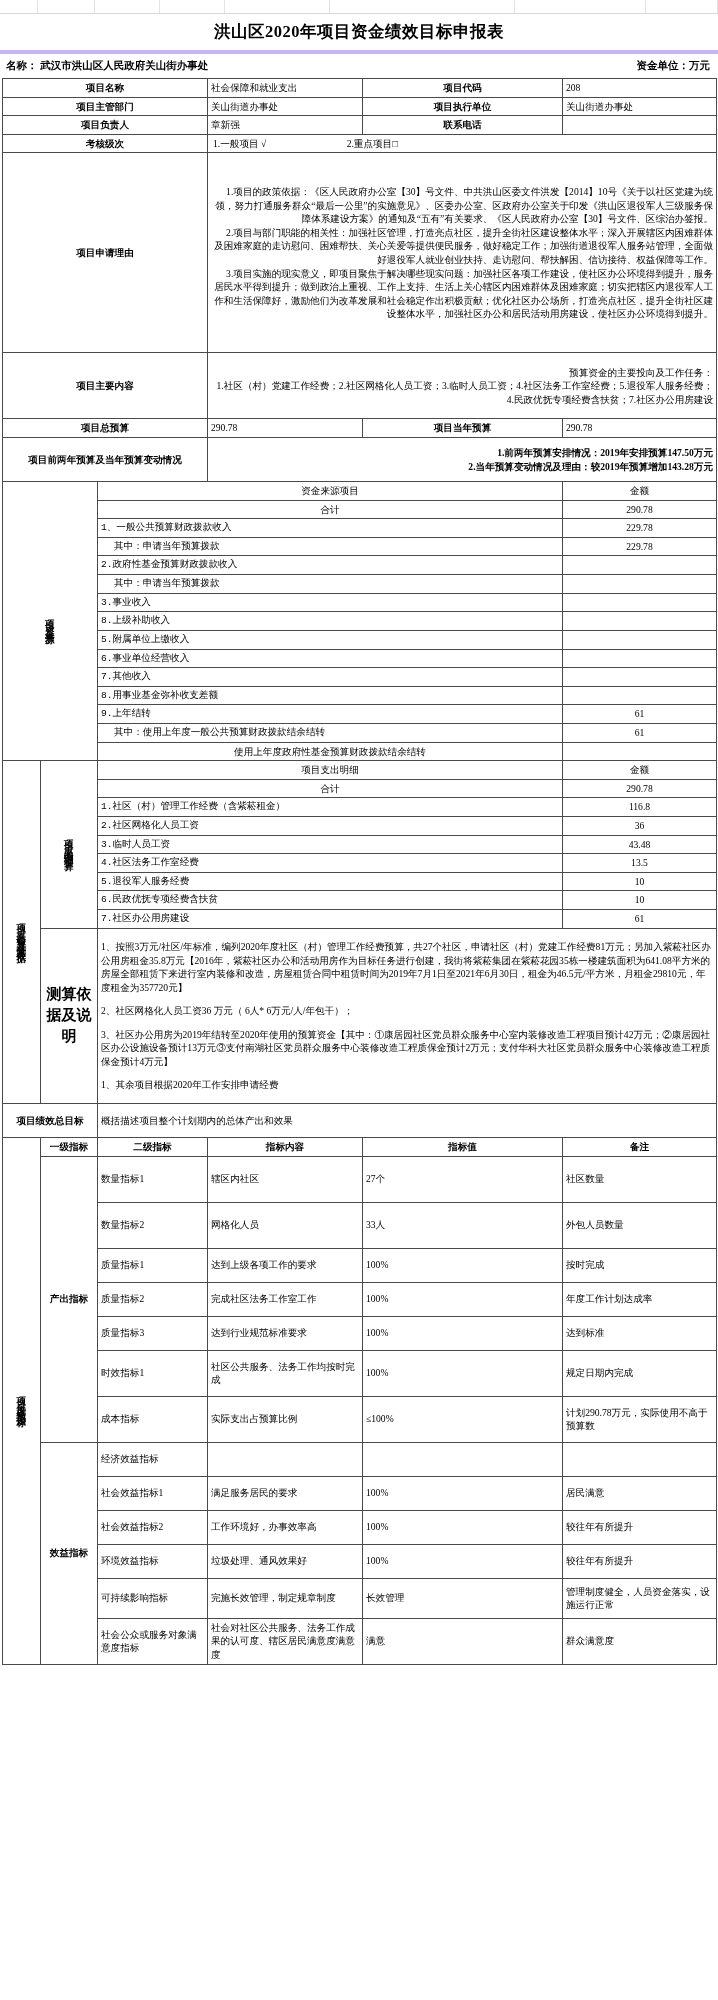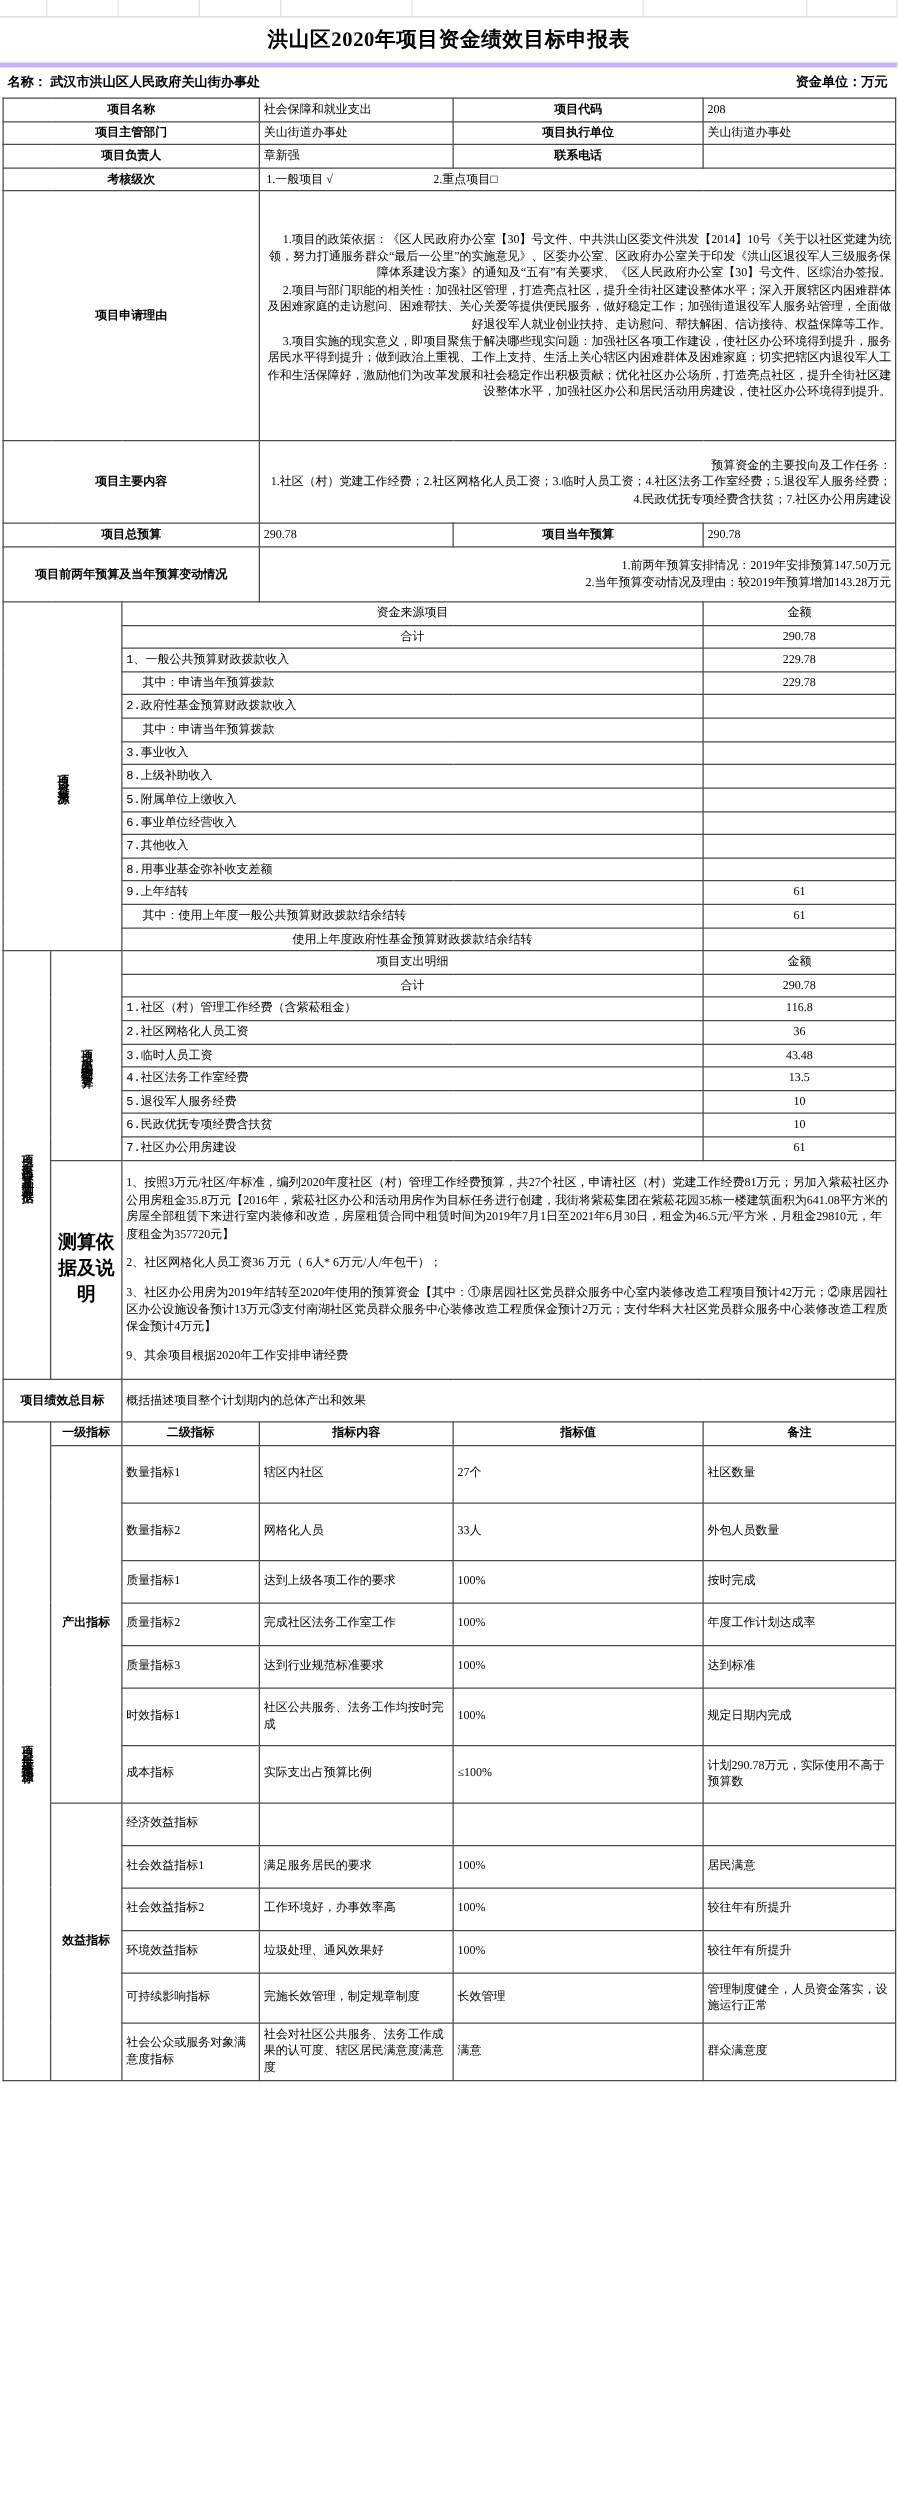"1.前两年预算安排情况：2019年安排预算147.50万元" td.para { font-weight: none -> bold }
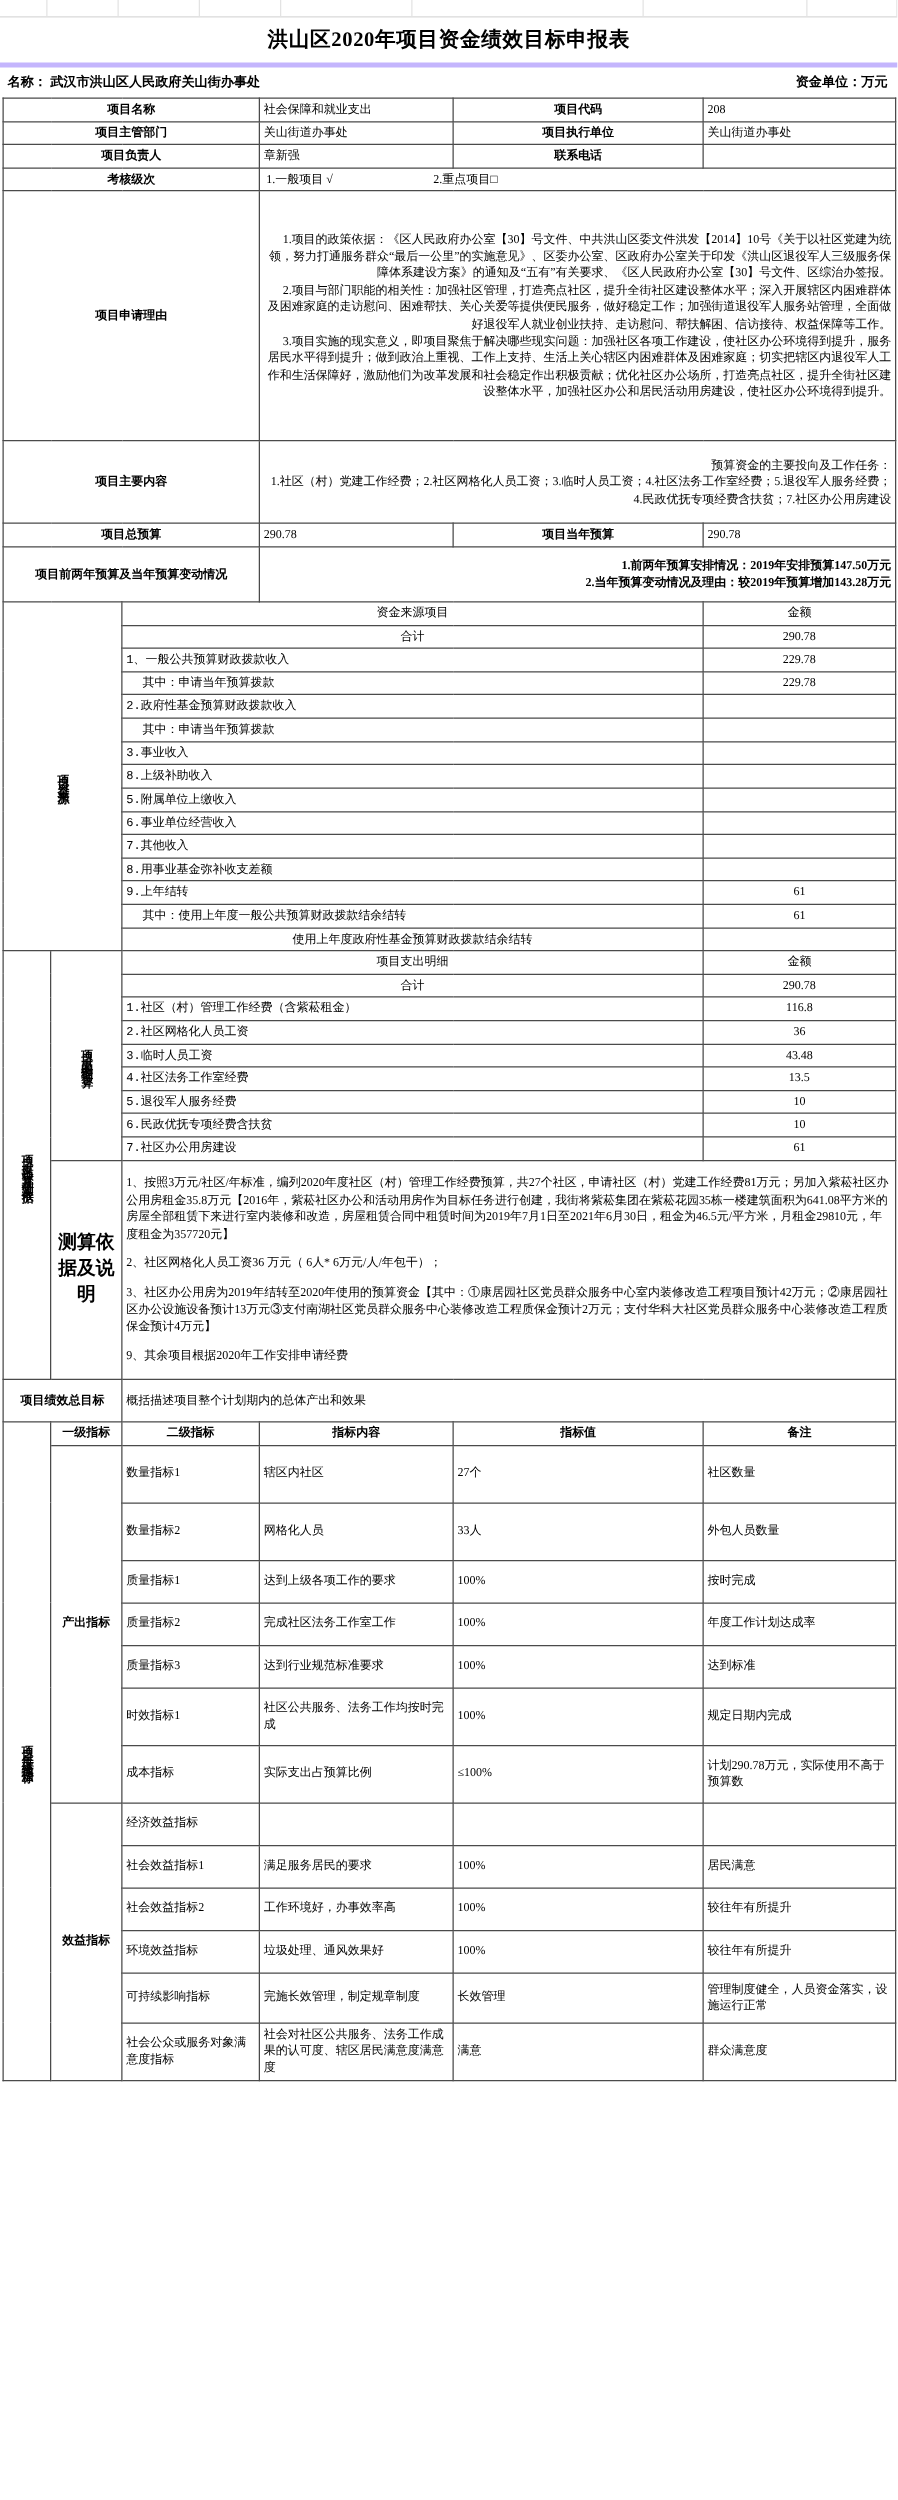"9、其余项目根据2020年工作安排申请经费" p { text: 9 -> 1 }
